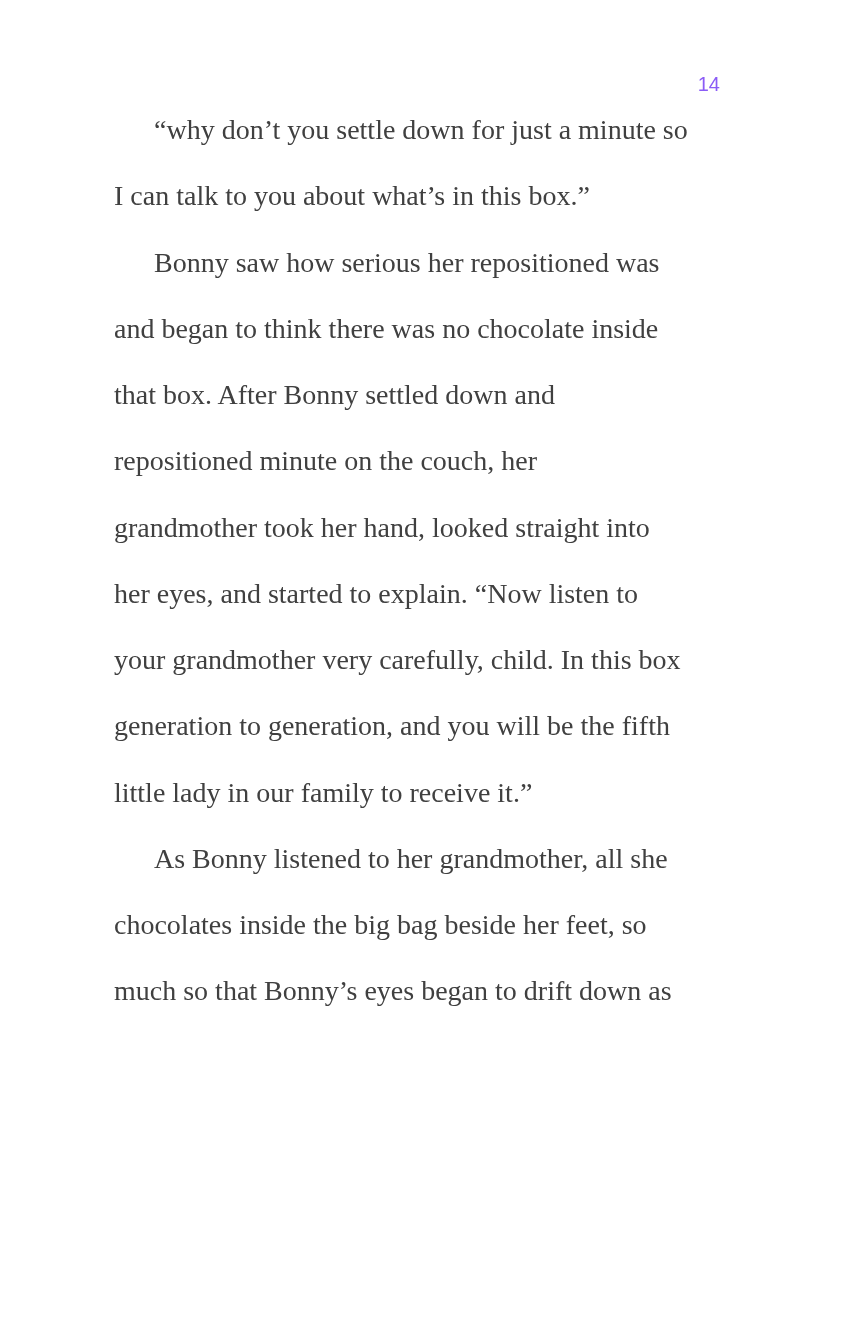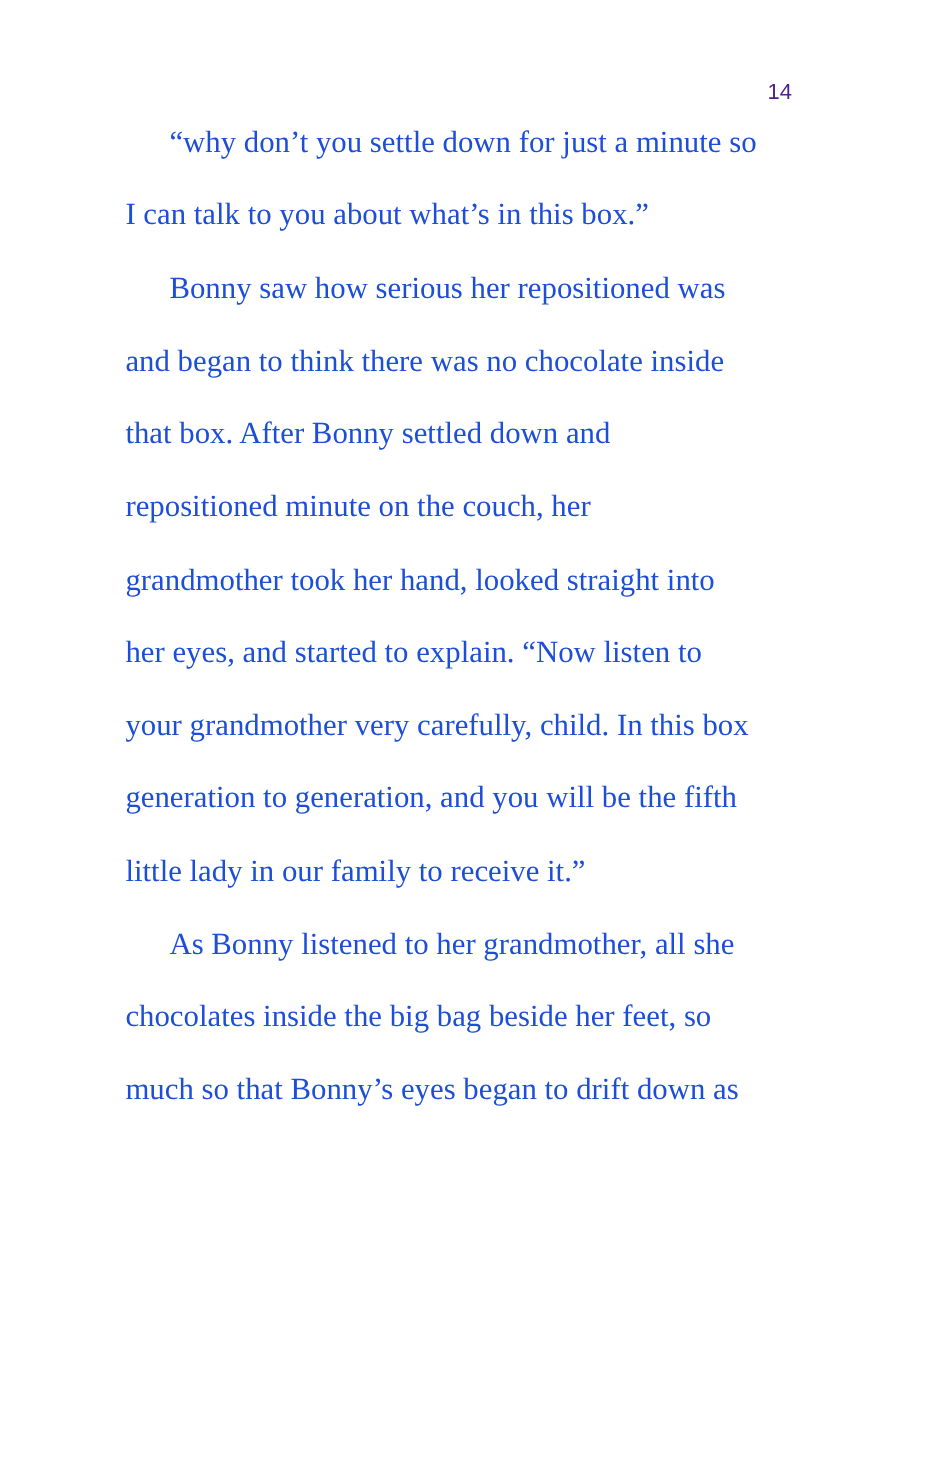"14" .page-number { color: #4c1d95 -> #8b5cf6 }
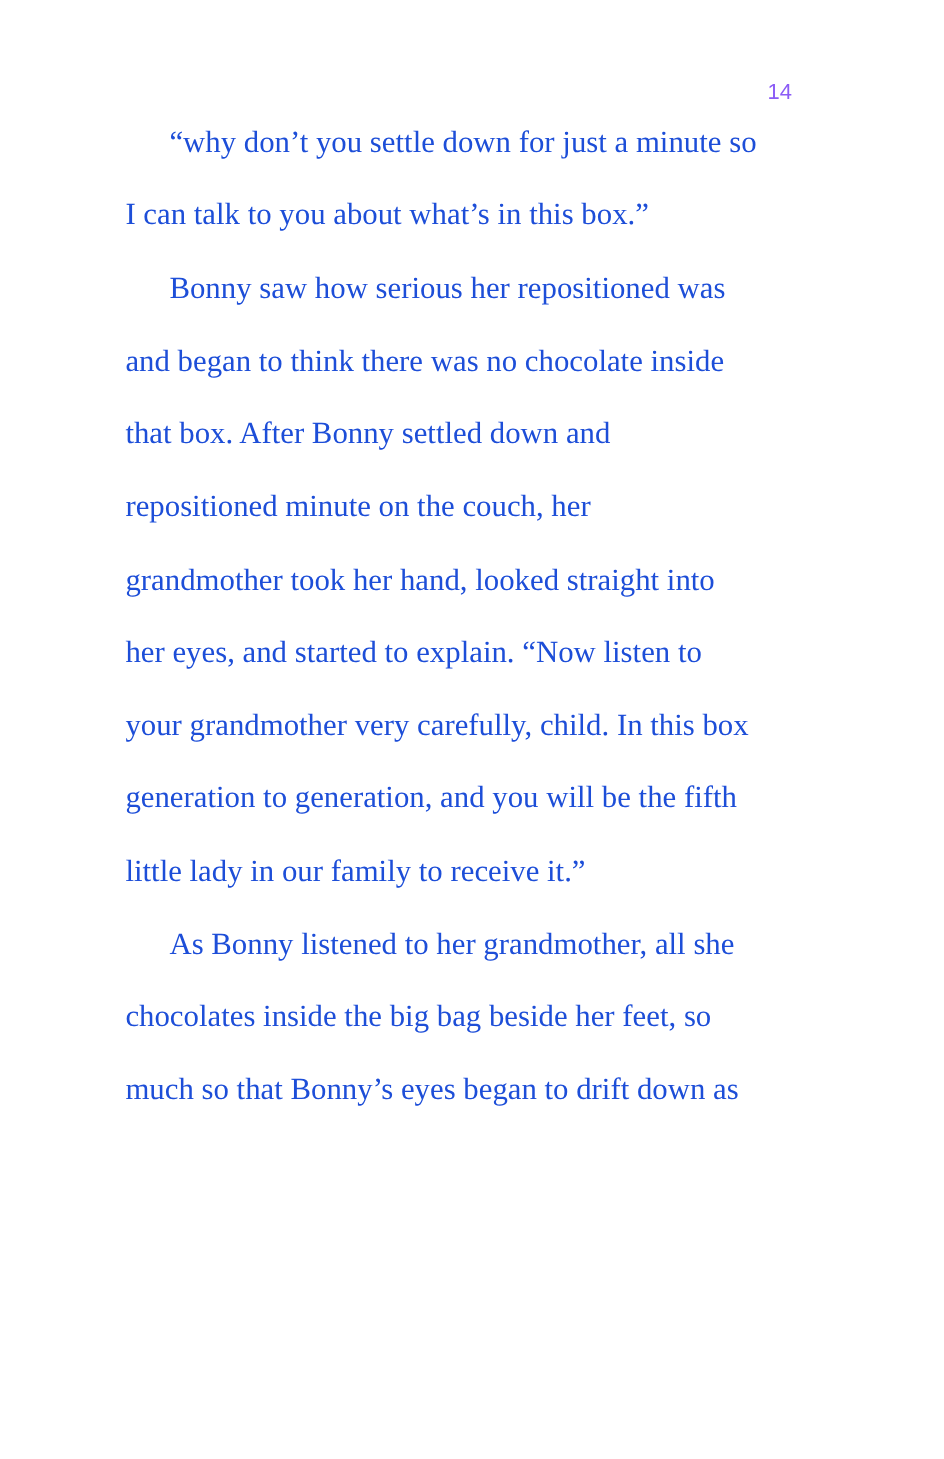"“why don’t you settle down" .body-text { color: #1d4ed8 -> #404040 }
